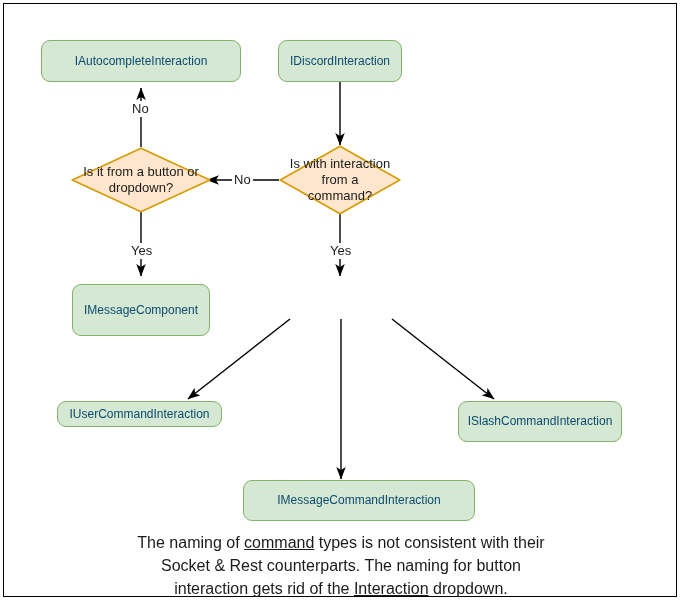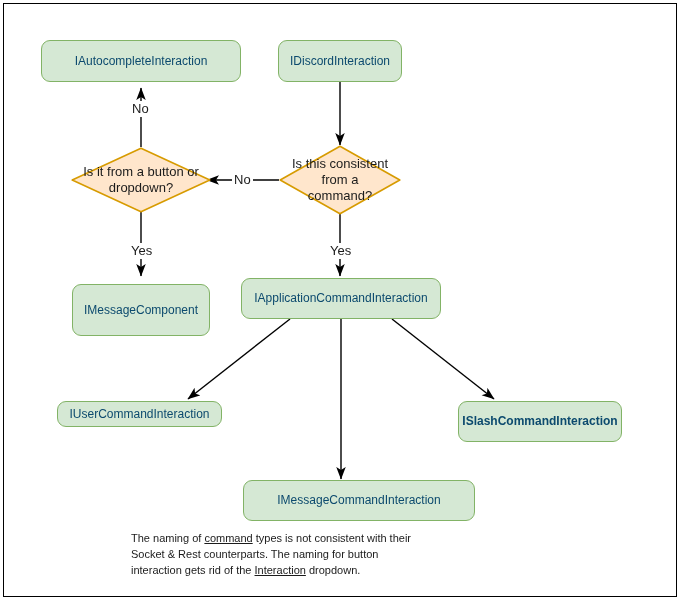"Is this consistent from a" div.diamond-label { text: this consistent -> with interaction }
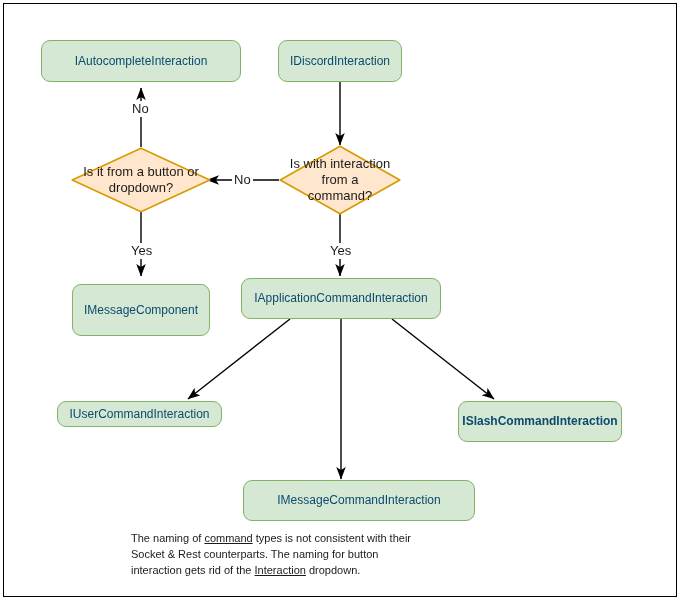"IApplicationCommandInteraction" div.node { html: <div> <span>IApplicationCommandInteraction</span> </div> -> none }
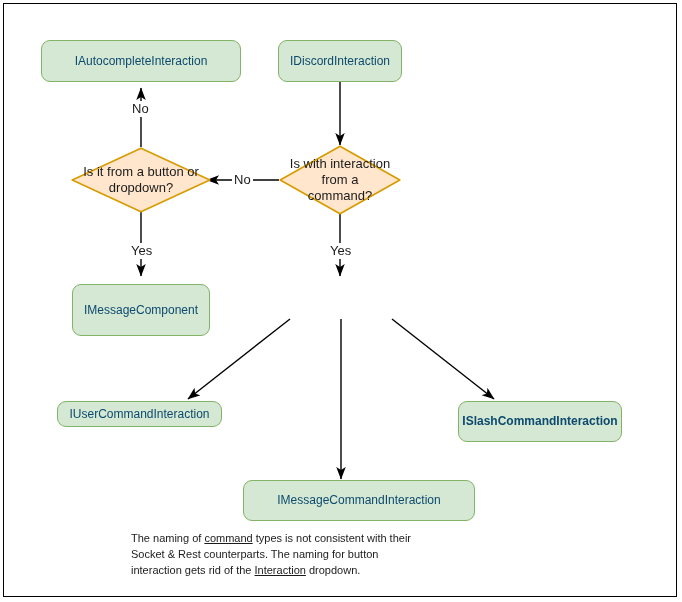"ISlashCommandInteraction" div.node { font-weight: bold -> none }
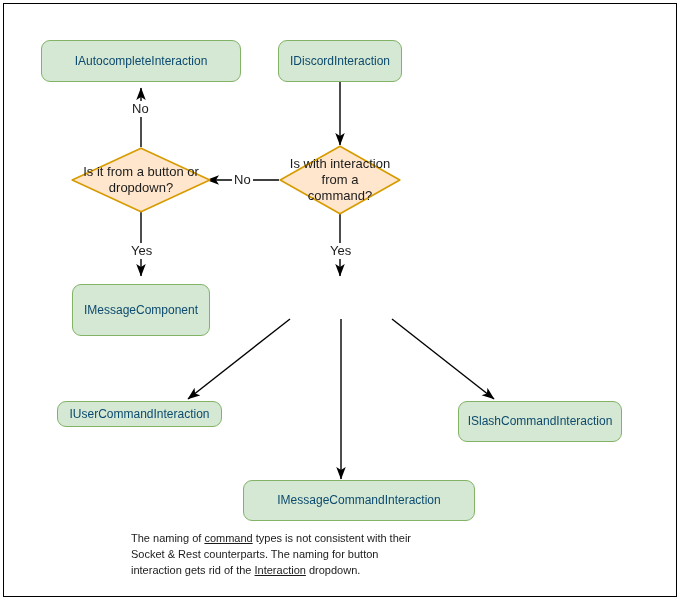"The naming of command types" #caption { font-size: 11px -> 16px; text-align: left -> center }
